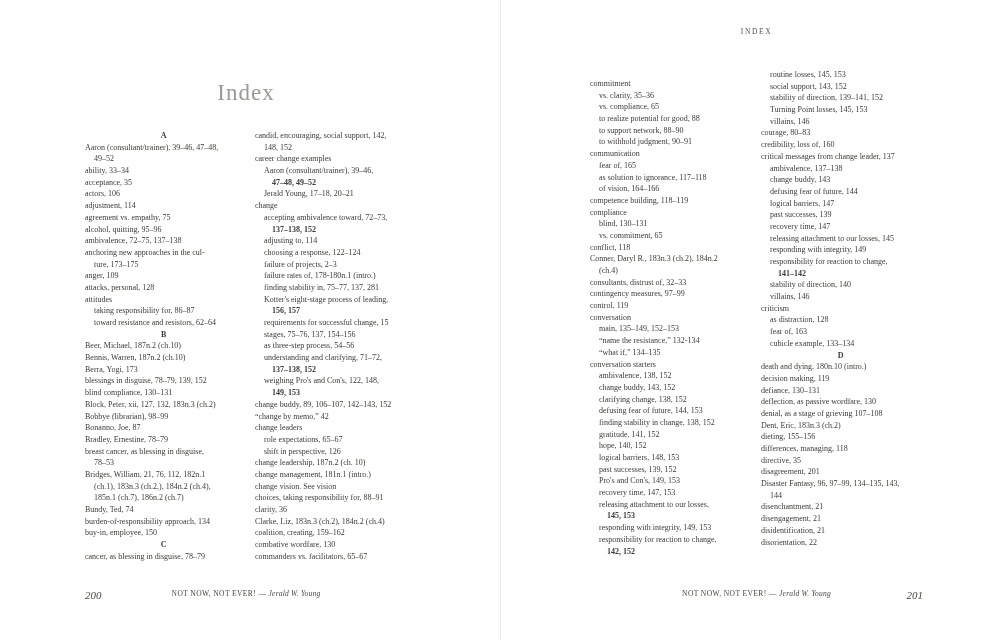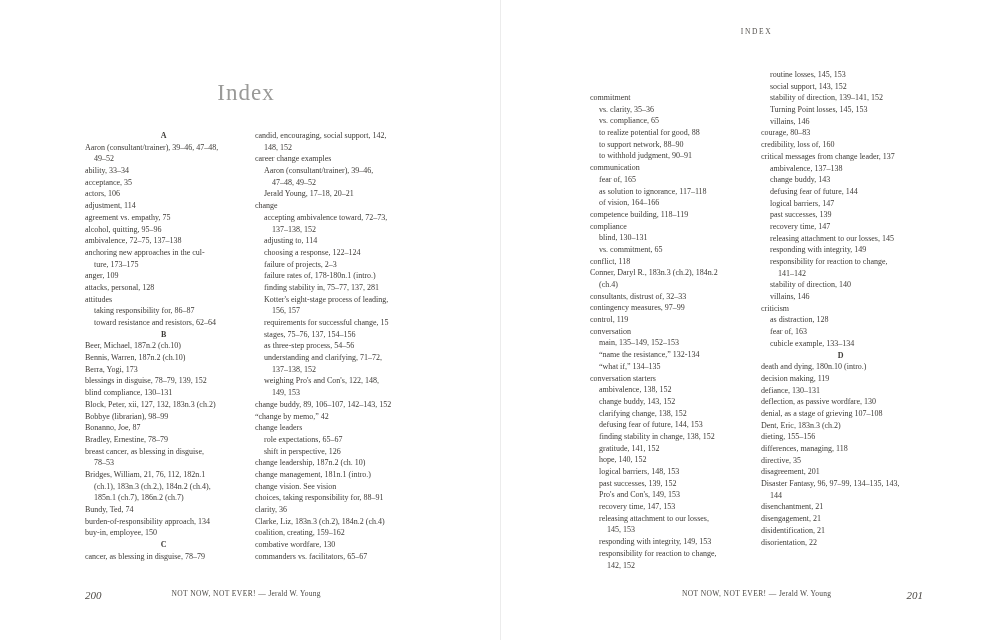"commitment" .col-r1 { top: 92px -> 78px }
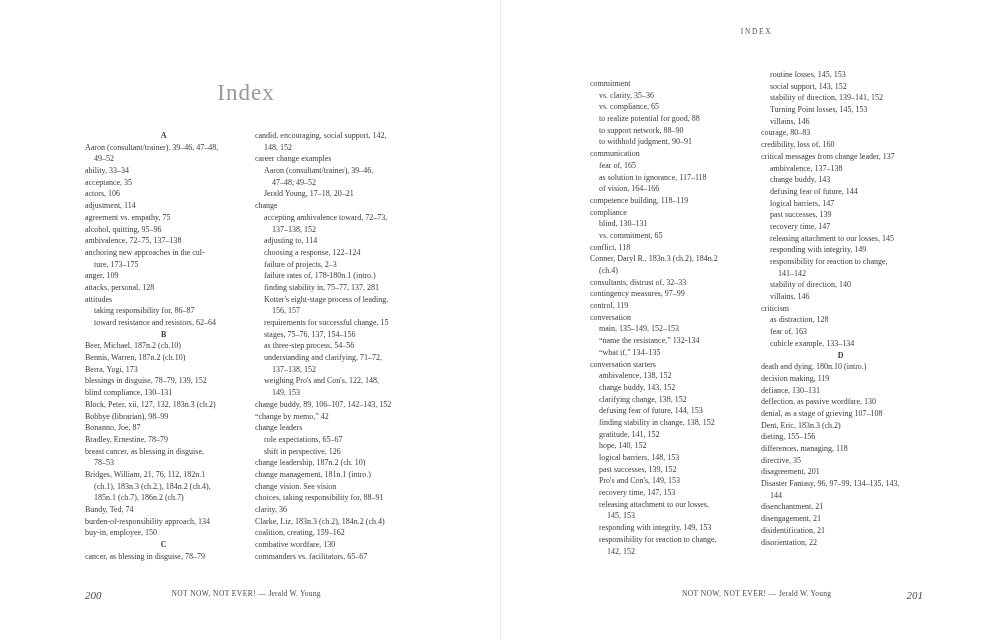"47–48, 49–52" .ln.i2 { font-weight: none -> bold }
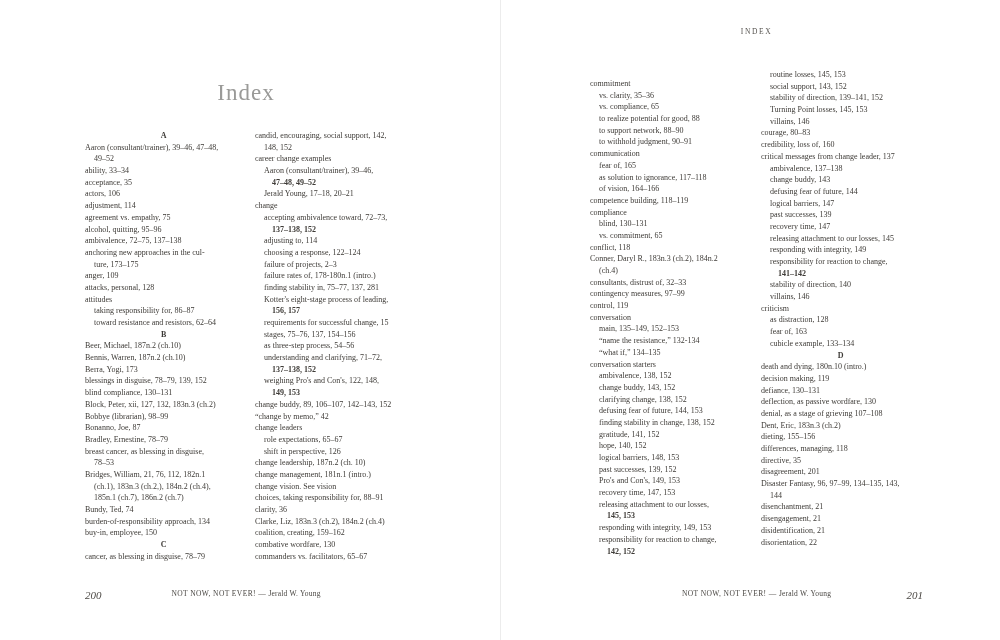"Jerald W. Young" .running-title .author { font-style: none -> italic }
